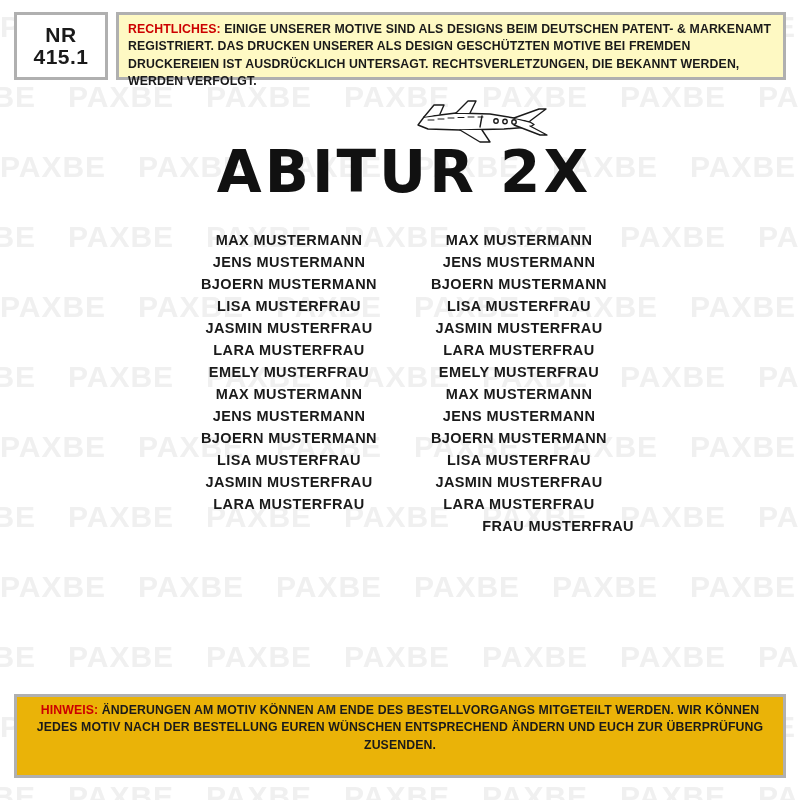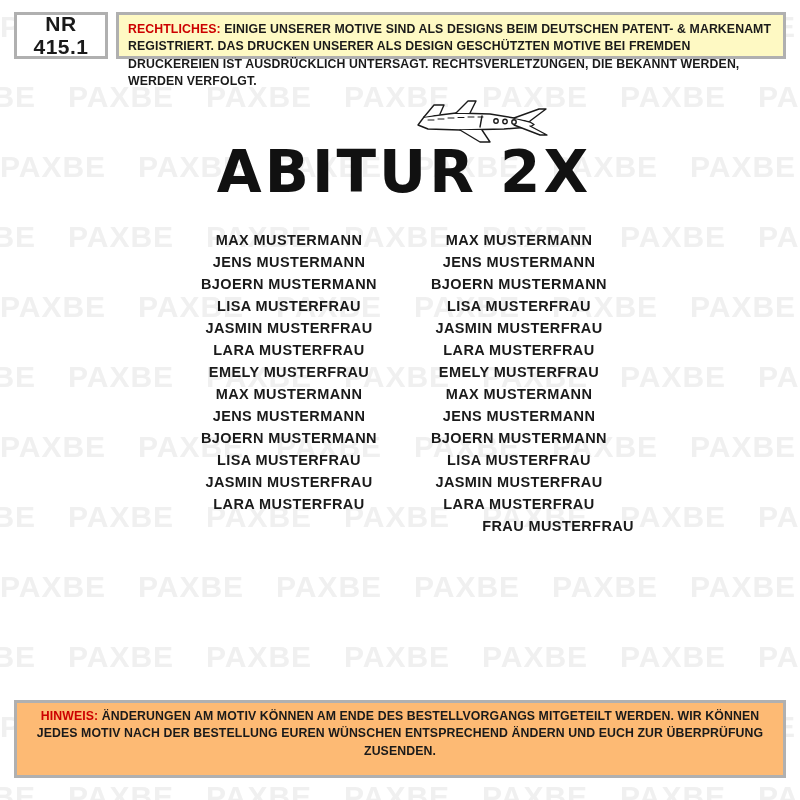"NR" .topbar { height: 47px -> 68px }
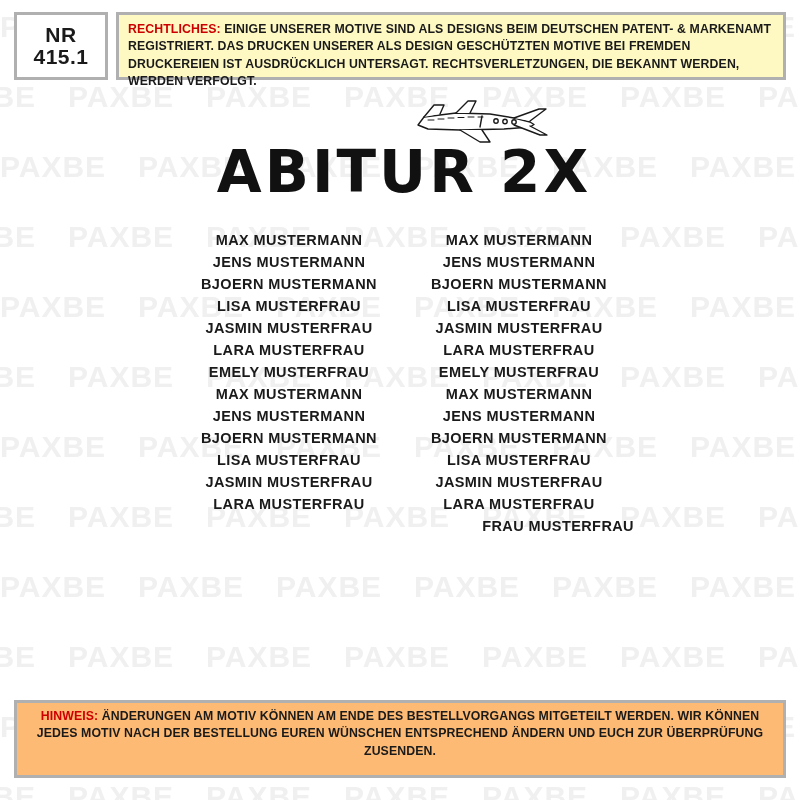"HINWEIS: ÄNDERUNGEN AM MOTIV KÖNNEN" .bottombar { background: #fdba74 -> #eab308; padding: 5px 9px 14px 9px -> 5px 9px 20px 9px }
